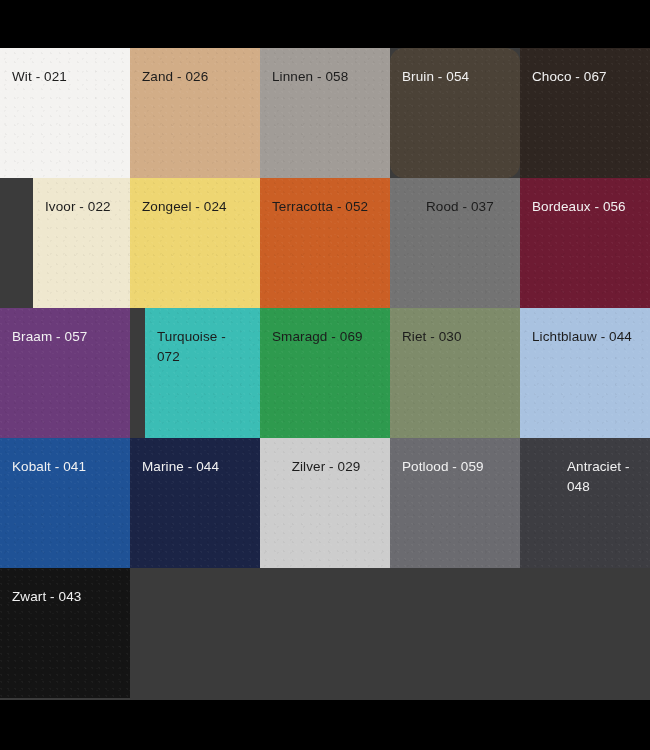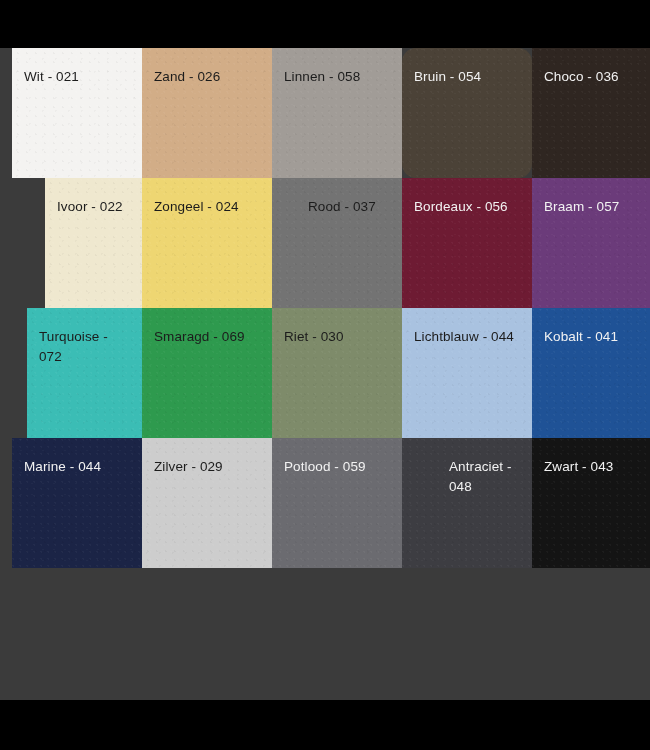"Wit - 021" #swatch-grid { left: 12px -> 0 }
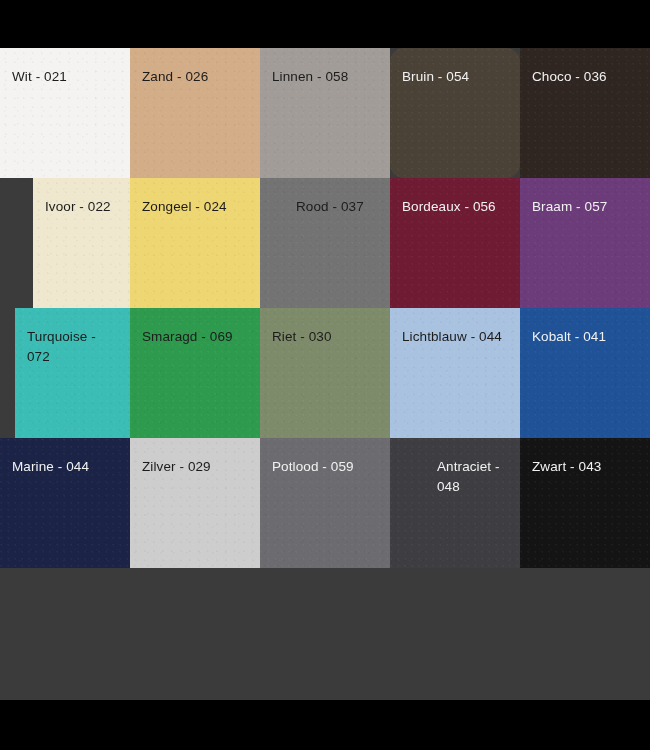"Choco - 036" span.swatch-label { text: 036 -> 067 }
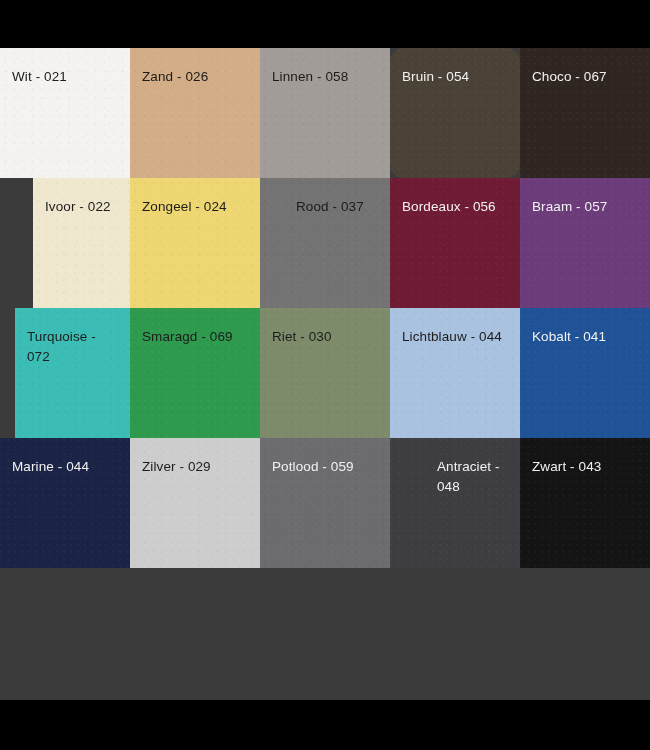"Terracotta - 052" div.swatch { html: none -> <div><span>Terracotta - 052</span></div> }
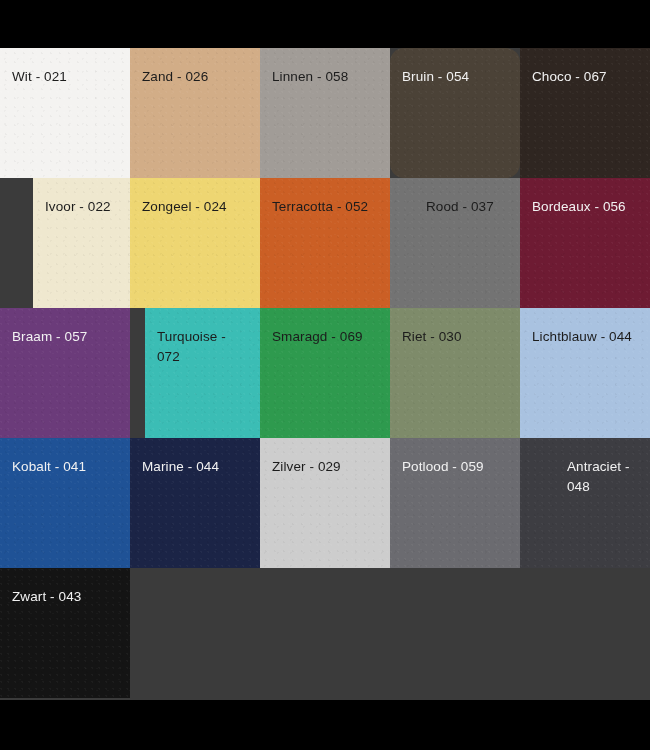"Zilver - 029" div.swatch { text-align: none -> center }
